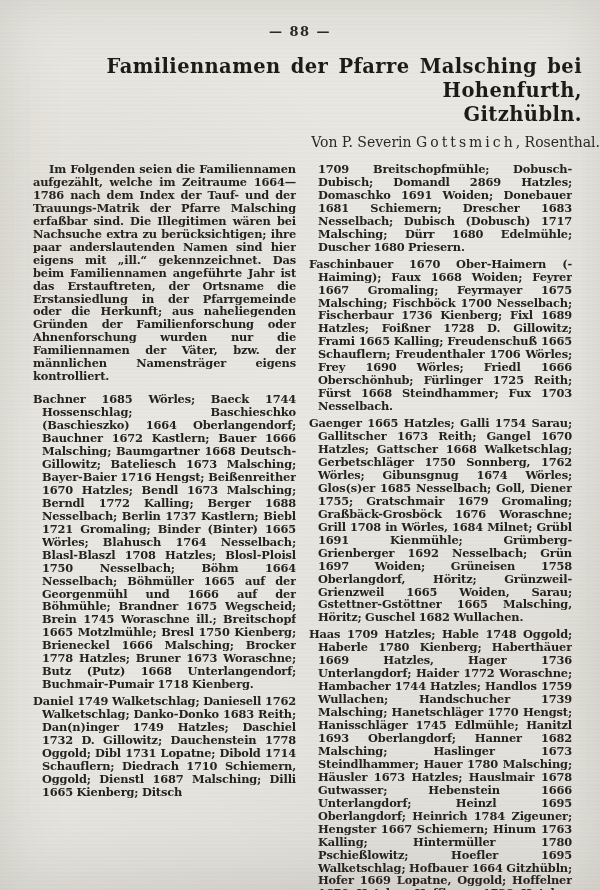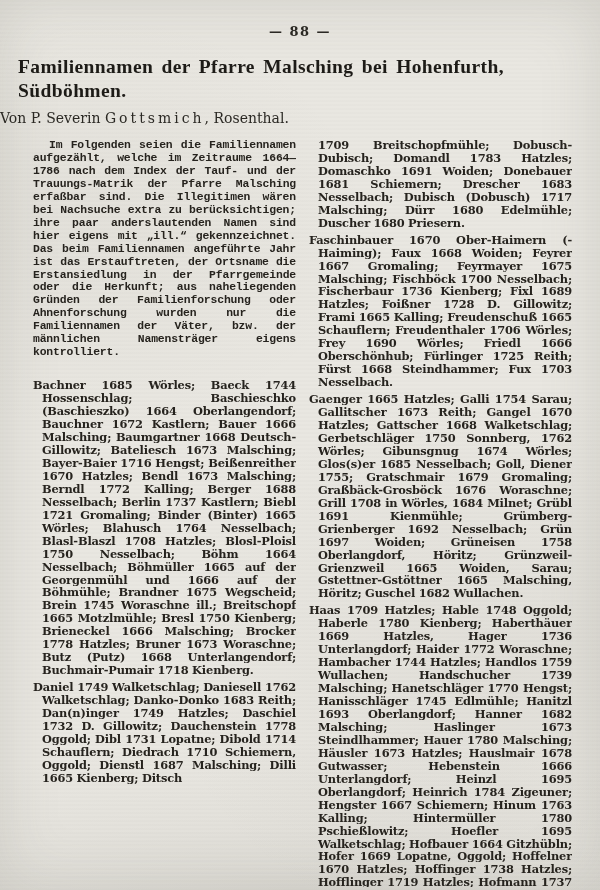"Familiennamen der Pfarre Malsching bei" .title { font-family: Liberation Serif, serif -> none; text-align: left -> right }
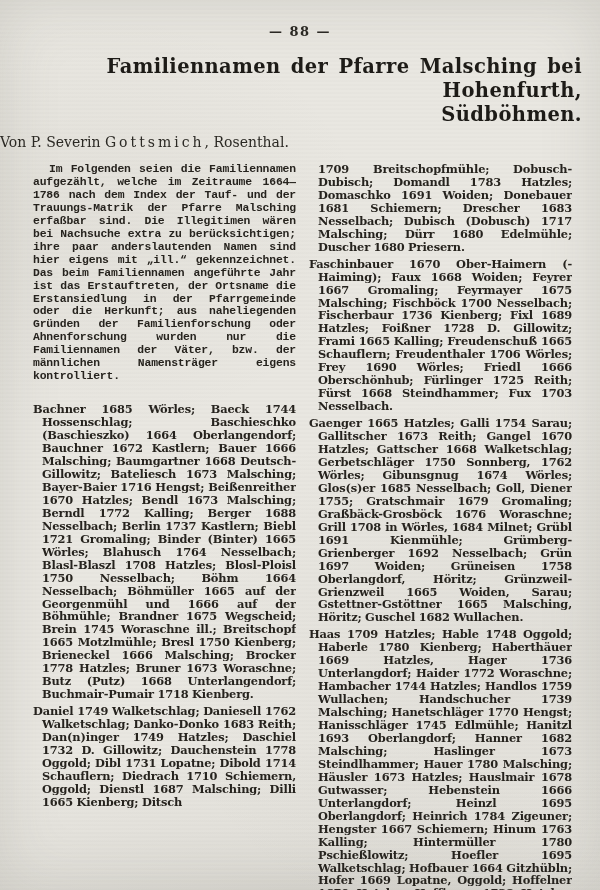"Südböhmen." span.tline { text: Südböhmen -> Gitzhübln }
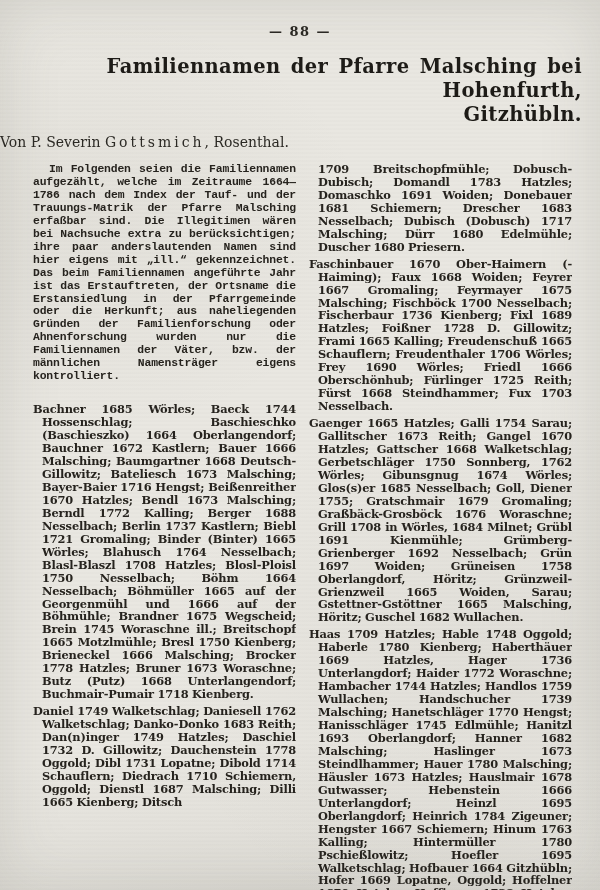"Von P. Severin Gottsmich, Rosenthal." .byline { text-align: left -> right }
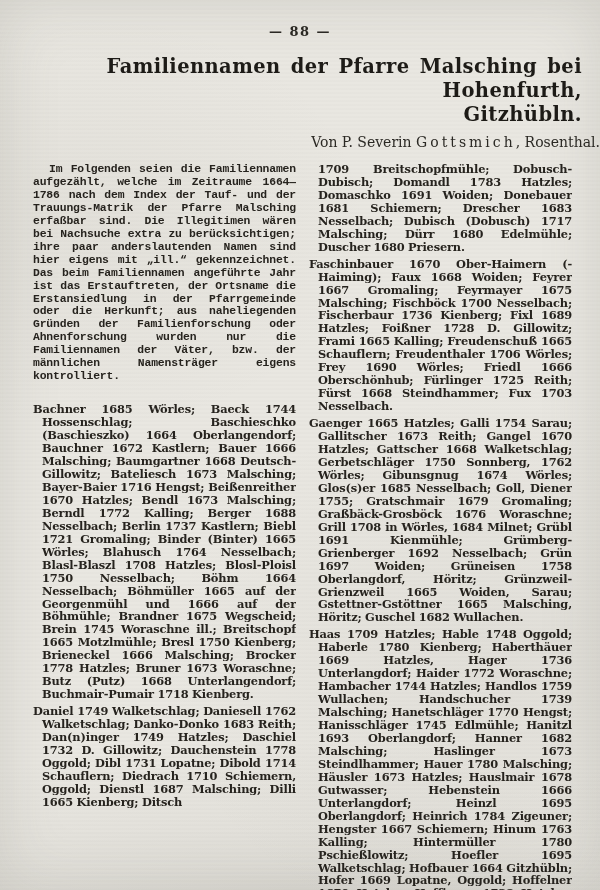"Im Folgenden seien die Familiennamen" .col p.intro { font-family: Liberation Mono, monospace -> none; margin-bottom: 20px -> 10px }
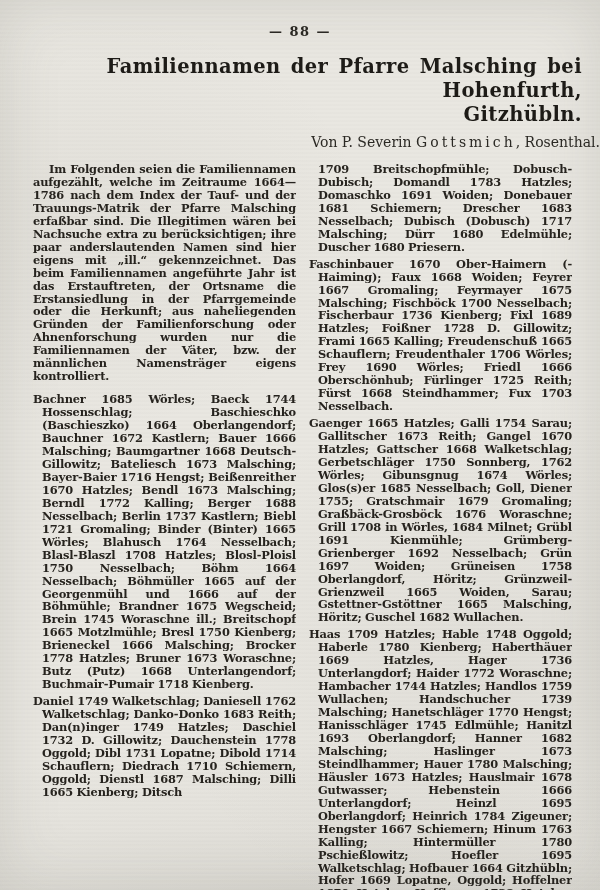"1709 Breitschopfmühle; Dobusch-Dubisch;" p.cont { text: 1783 -> 2869 }
